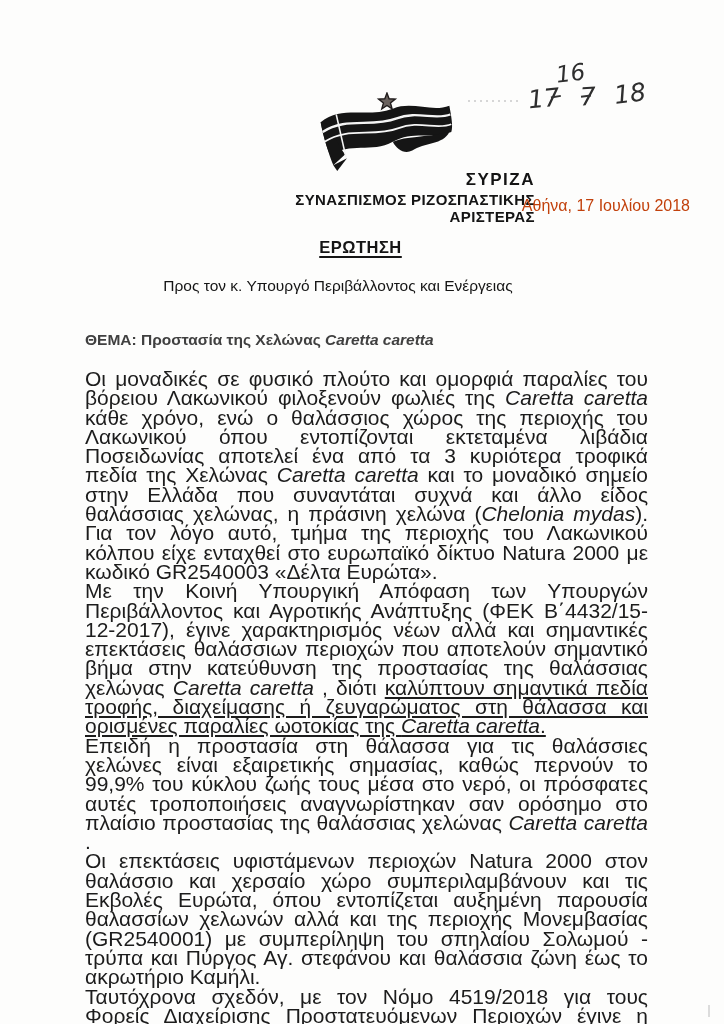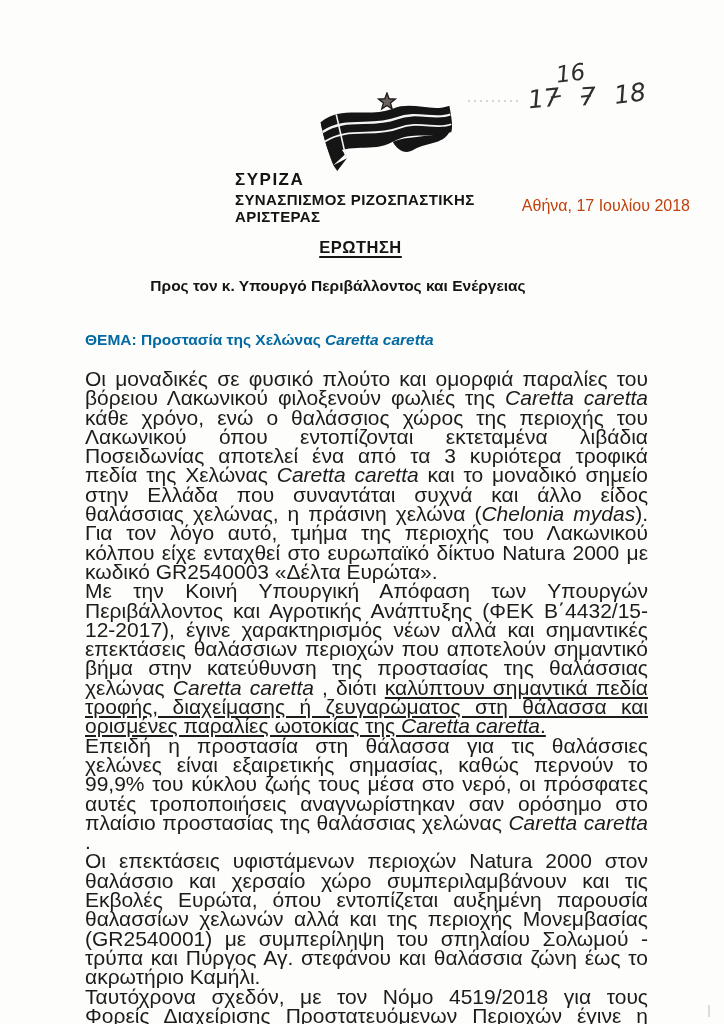"ΣΥΡΙΖΑ" .logo { text-align: left -> right }
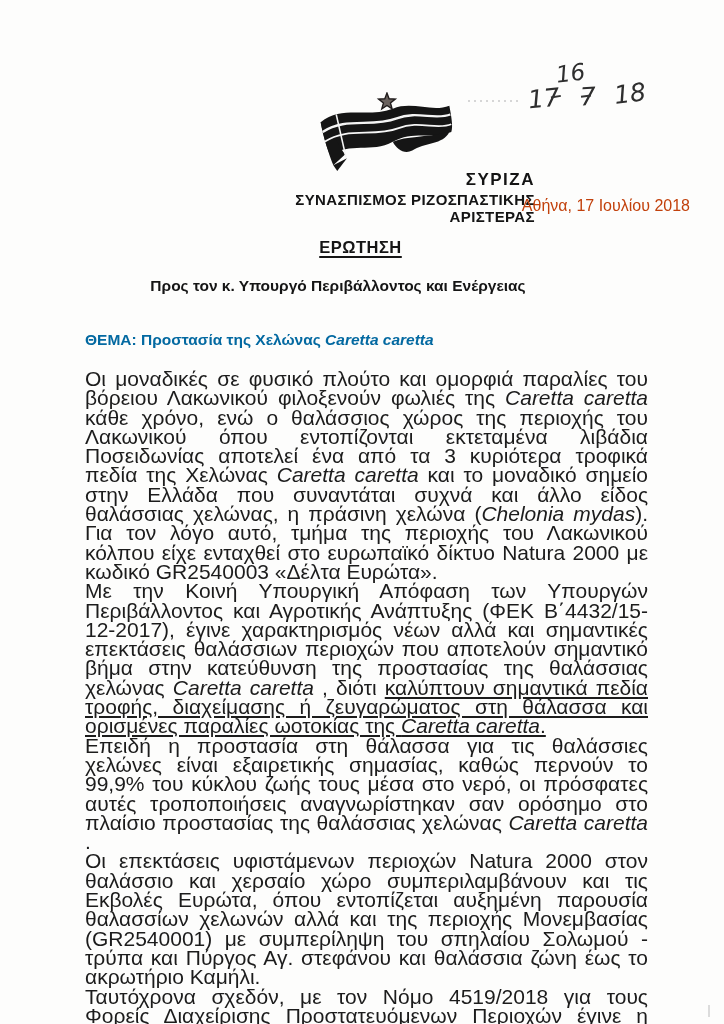"Προς τον κ. Υπουργό Περιβάλλοντος" .recipients { font-weight: bold -> normal }
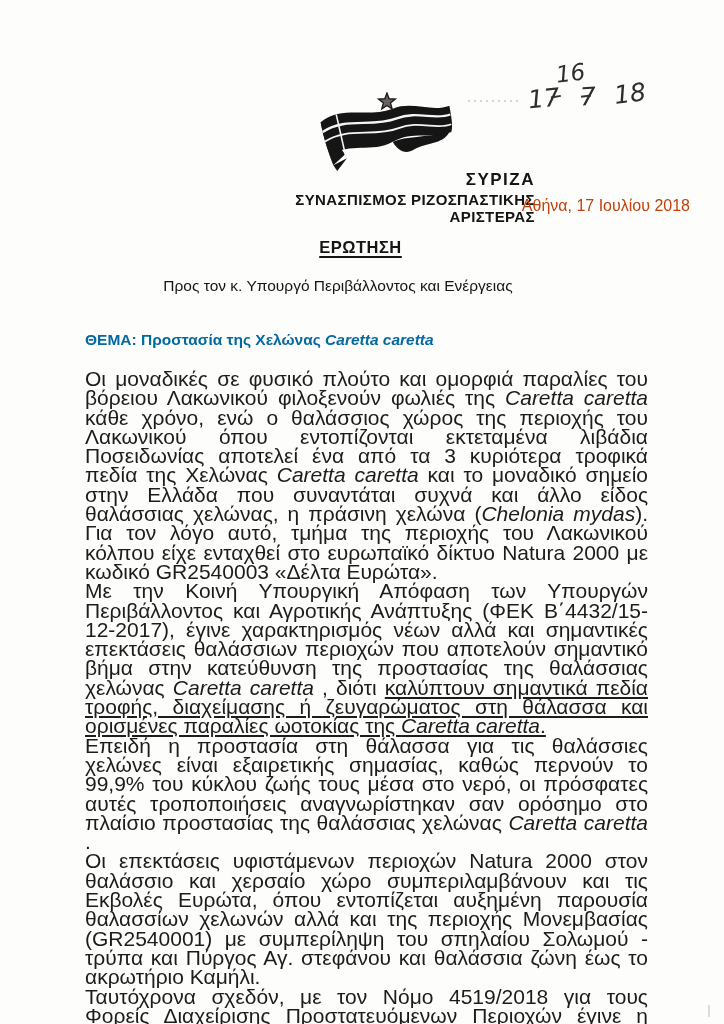"ΘΕΜΑ: Προστασία της Χελώνας Caretta" .subject { color: #0369a1 -> #404040 }
